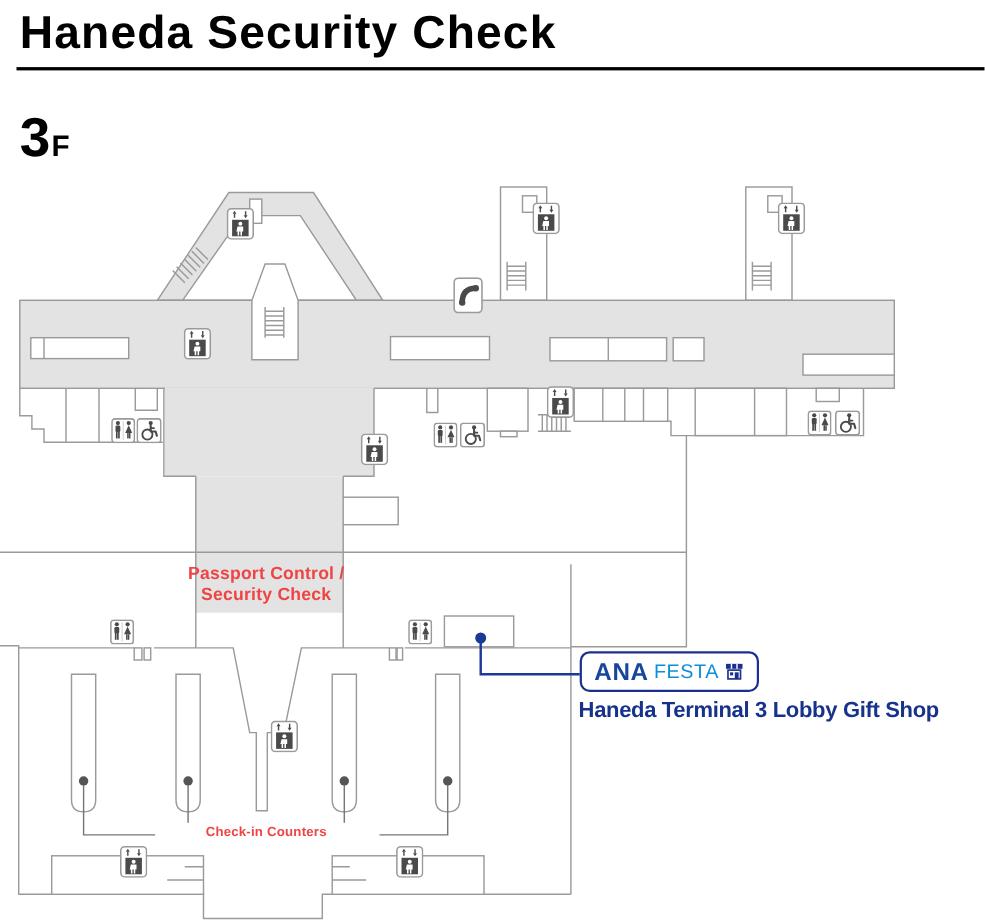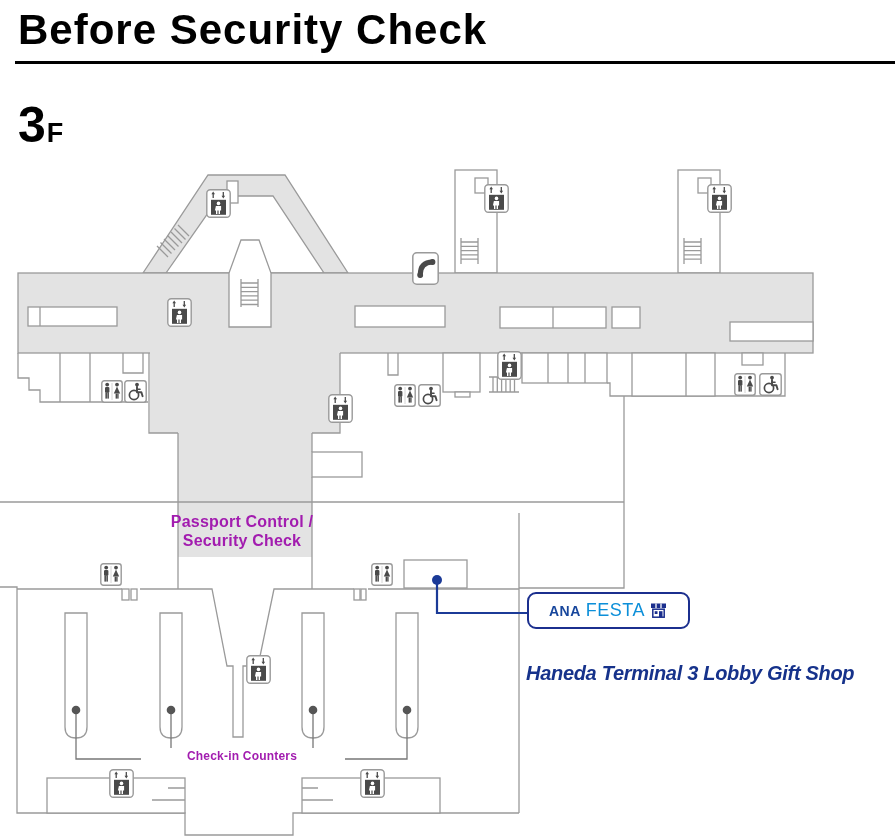"Before Security Check" h1 { text: Before -> Haneda }
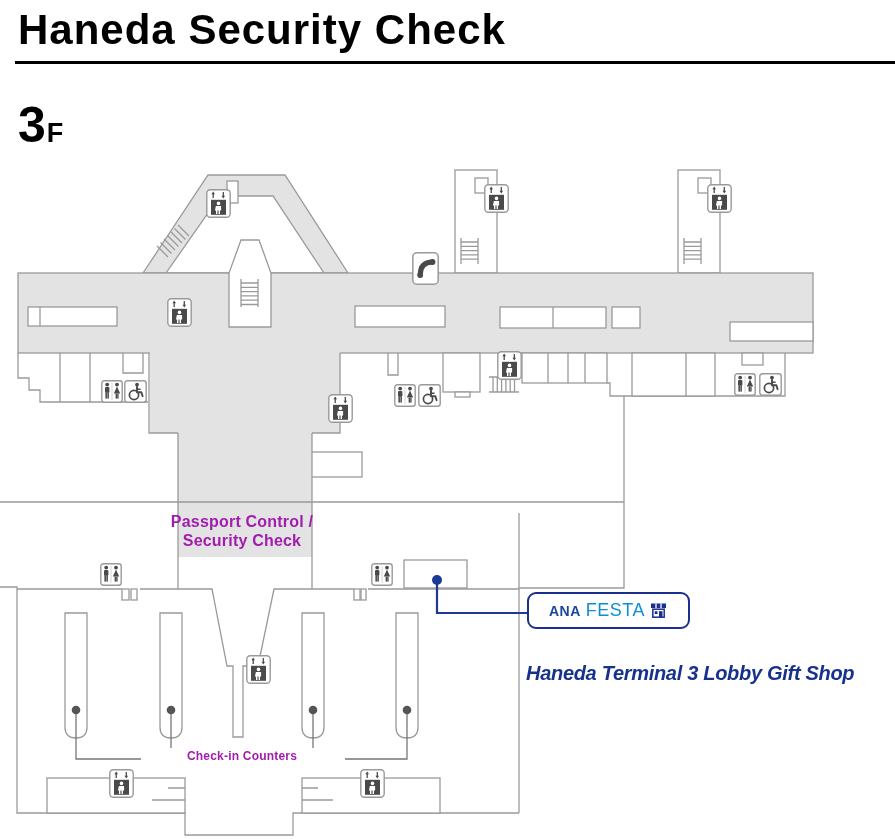"Passport Control /" .map-label { color: #a21caf -> #ef4444 }
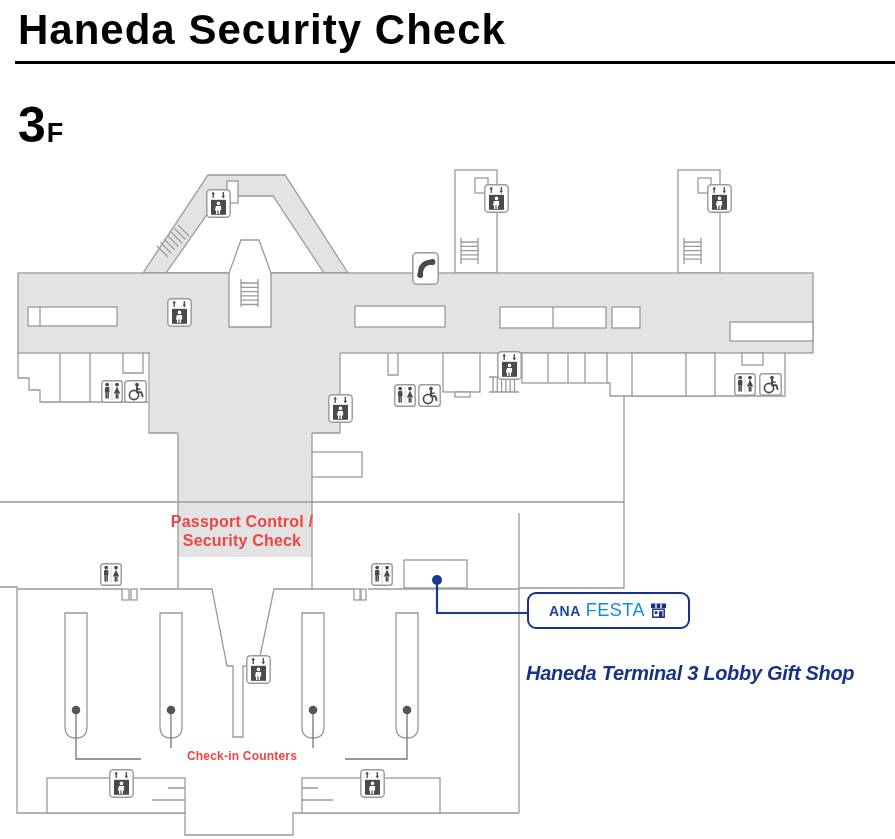"ANA" .shop-box .ana { font-size: 14px -> 22px }
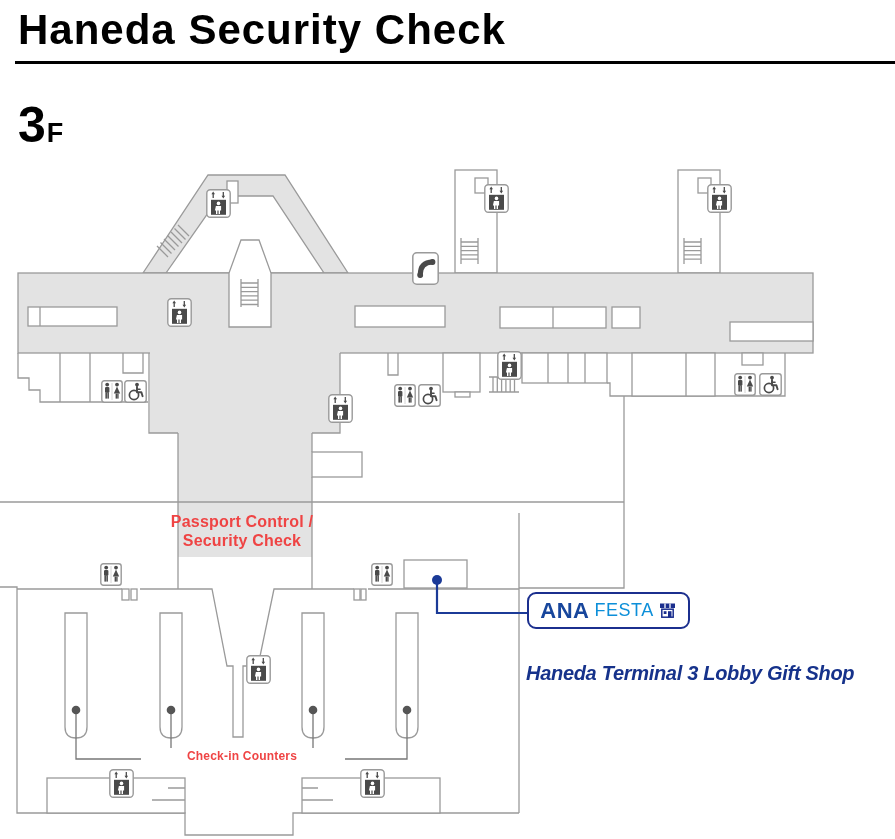"Haneda Terminal 3 Lobby Gift" .shop-caption { font-style: italic -> none; top: 662px -> 635px }
